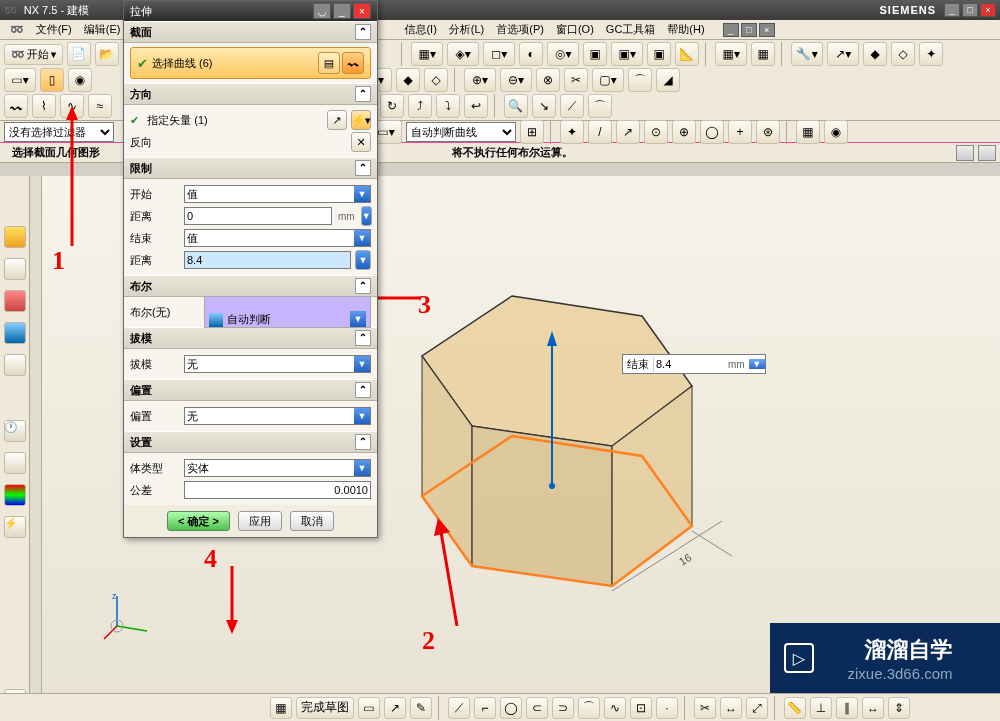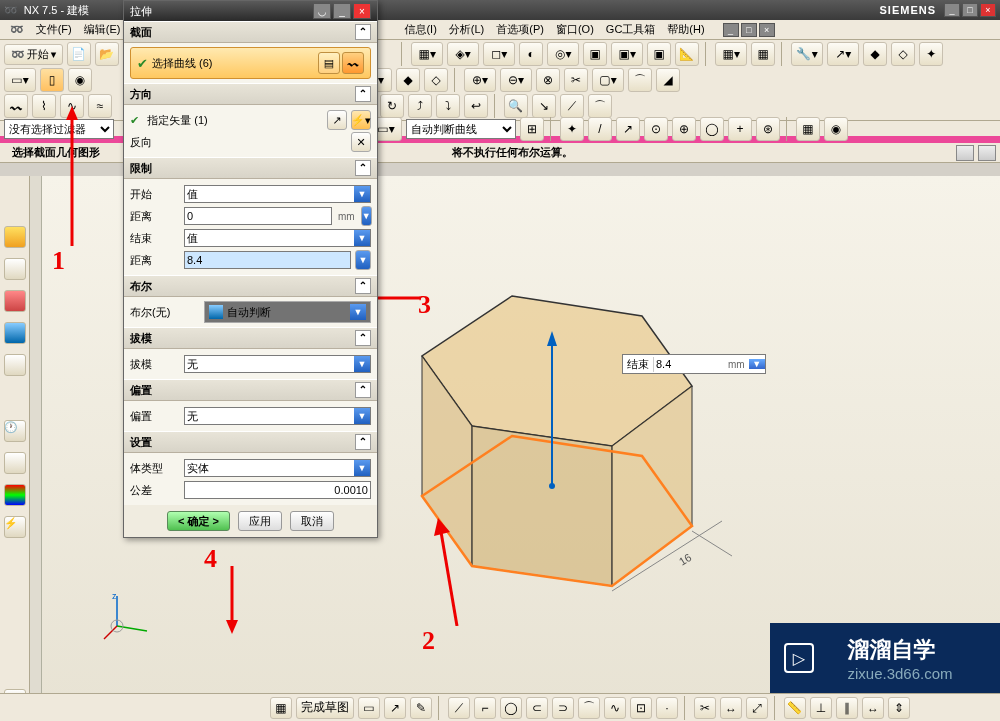"没有选择过滤器" .filterrow { border-bottom: 7px solid #ec4899 -> 1px solid #ec4899 }
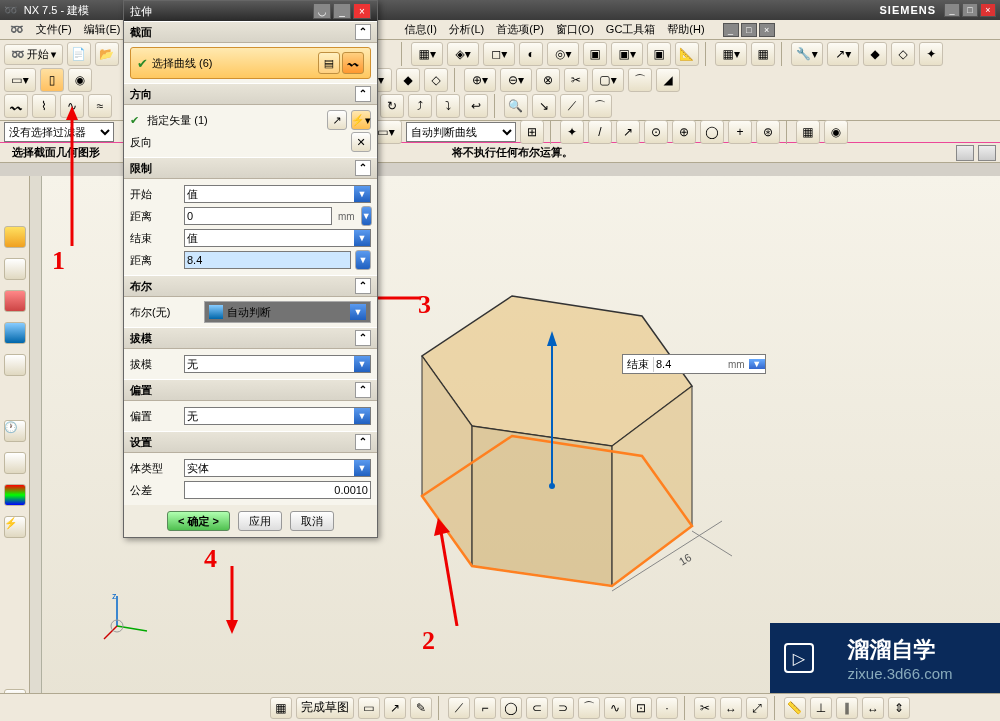"自动判断" .auto-sel { align-items: center -> flex-end; background: #737373 -> #c4b5fd; height: 22px -> 32px }
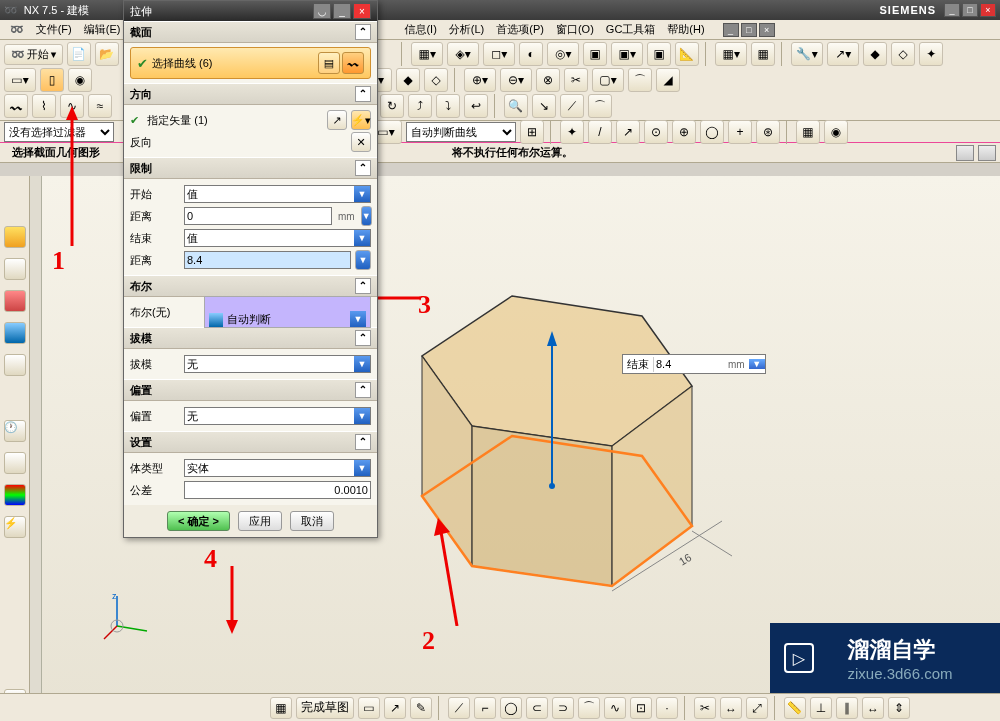"溜溜自学" div { text-align: left -> right }
